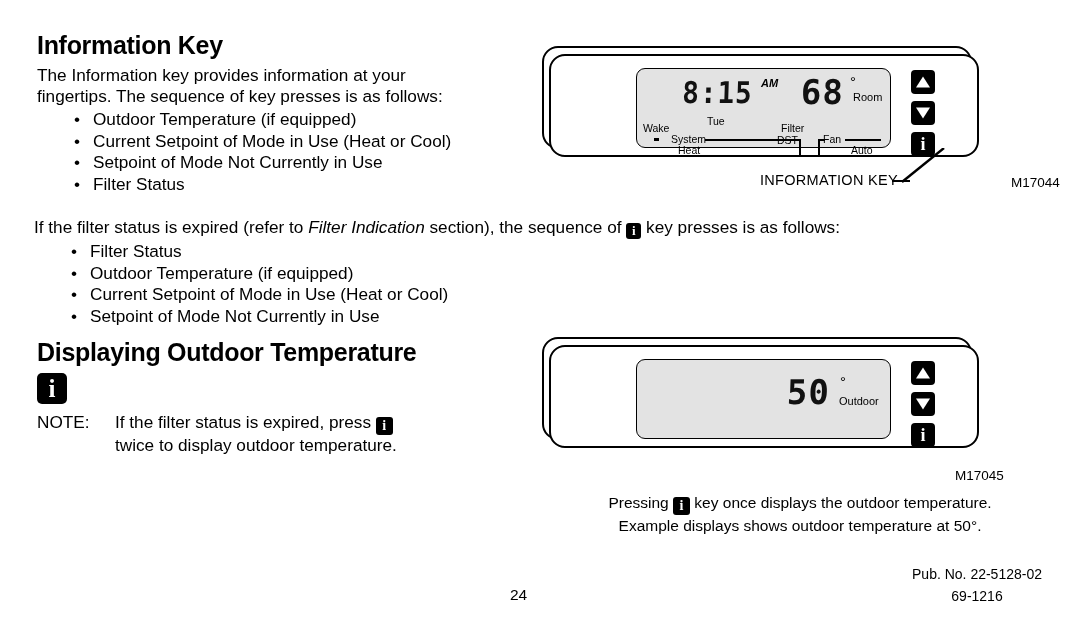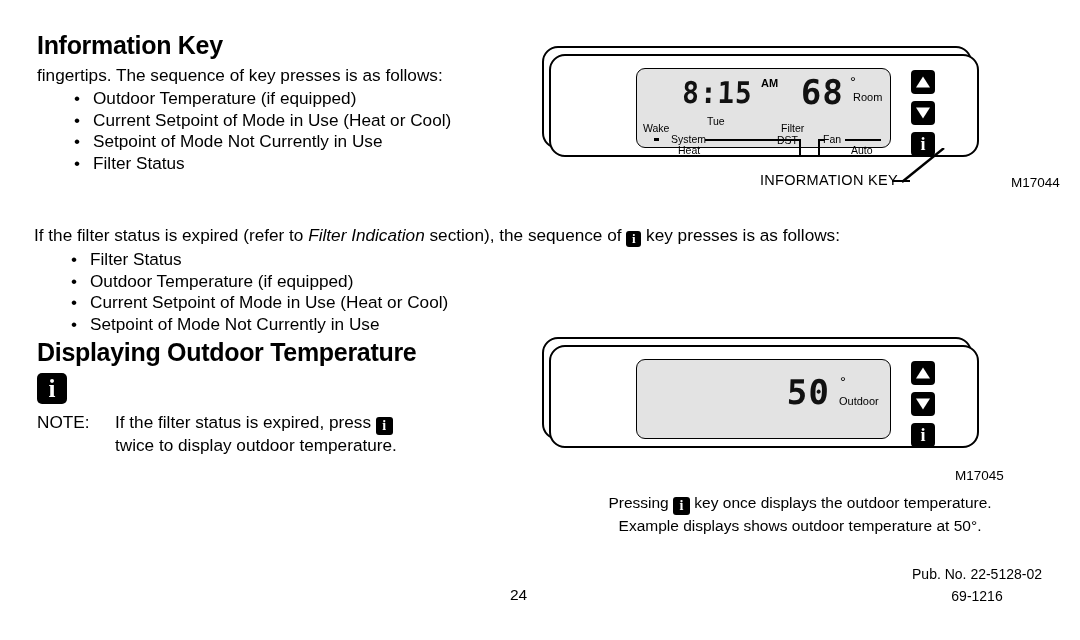"The Information key provides information" div { html: none -> <div>The Information key provides information at your</div> }
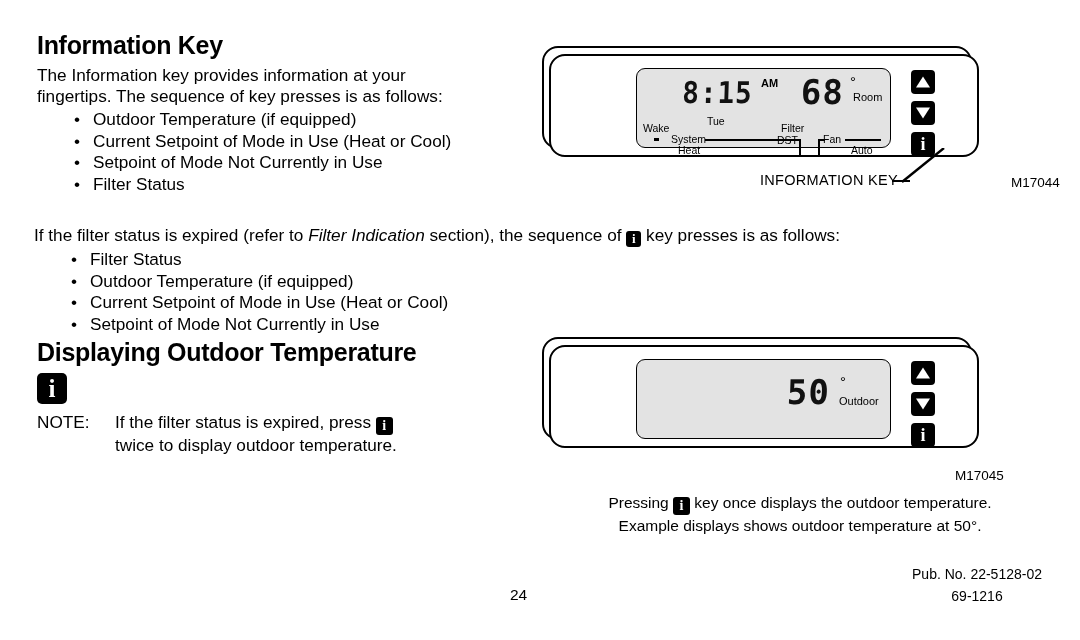"AM" .ampm { font-style: none -> italic }
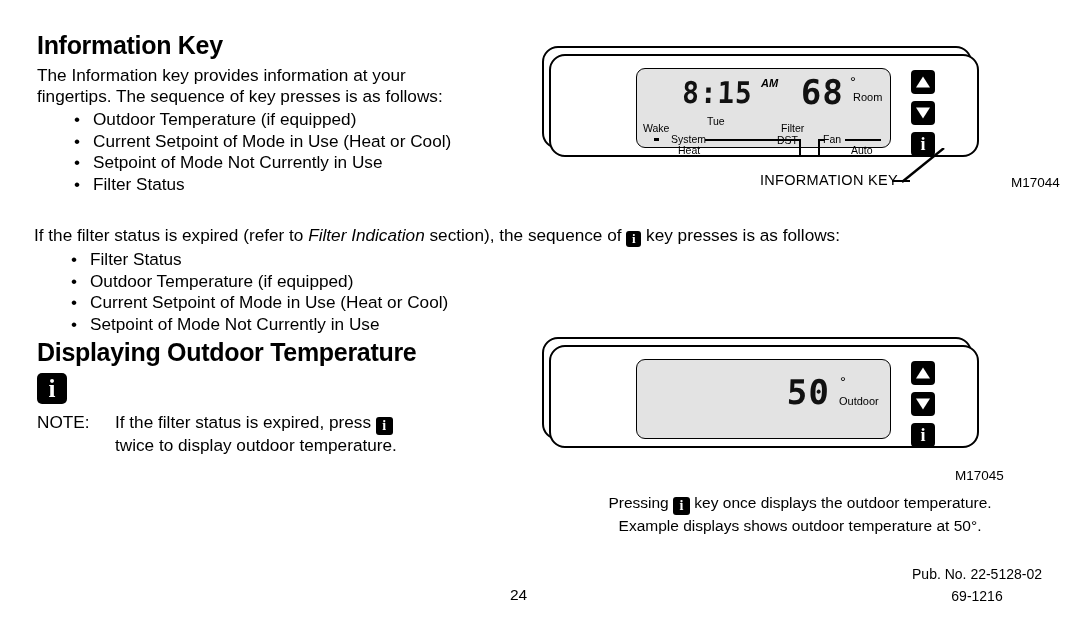"If the filter status is expired" #expired-block { margin-top: 8px -> none }
